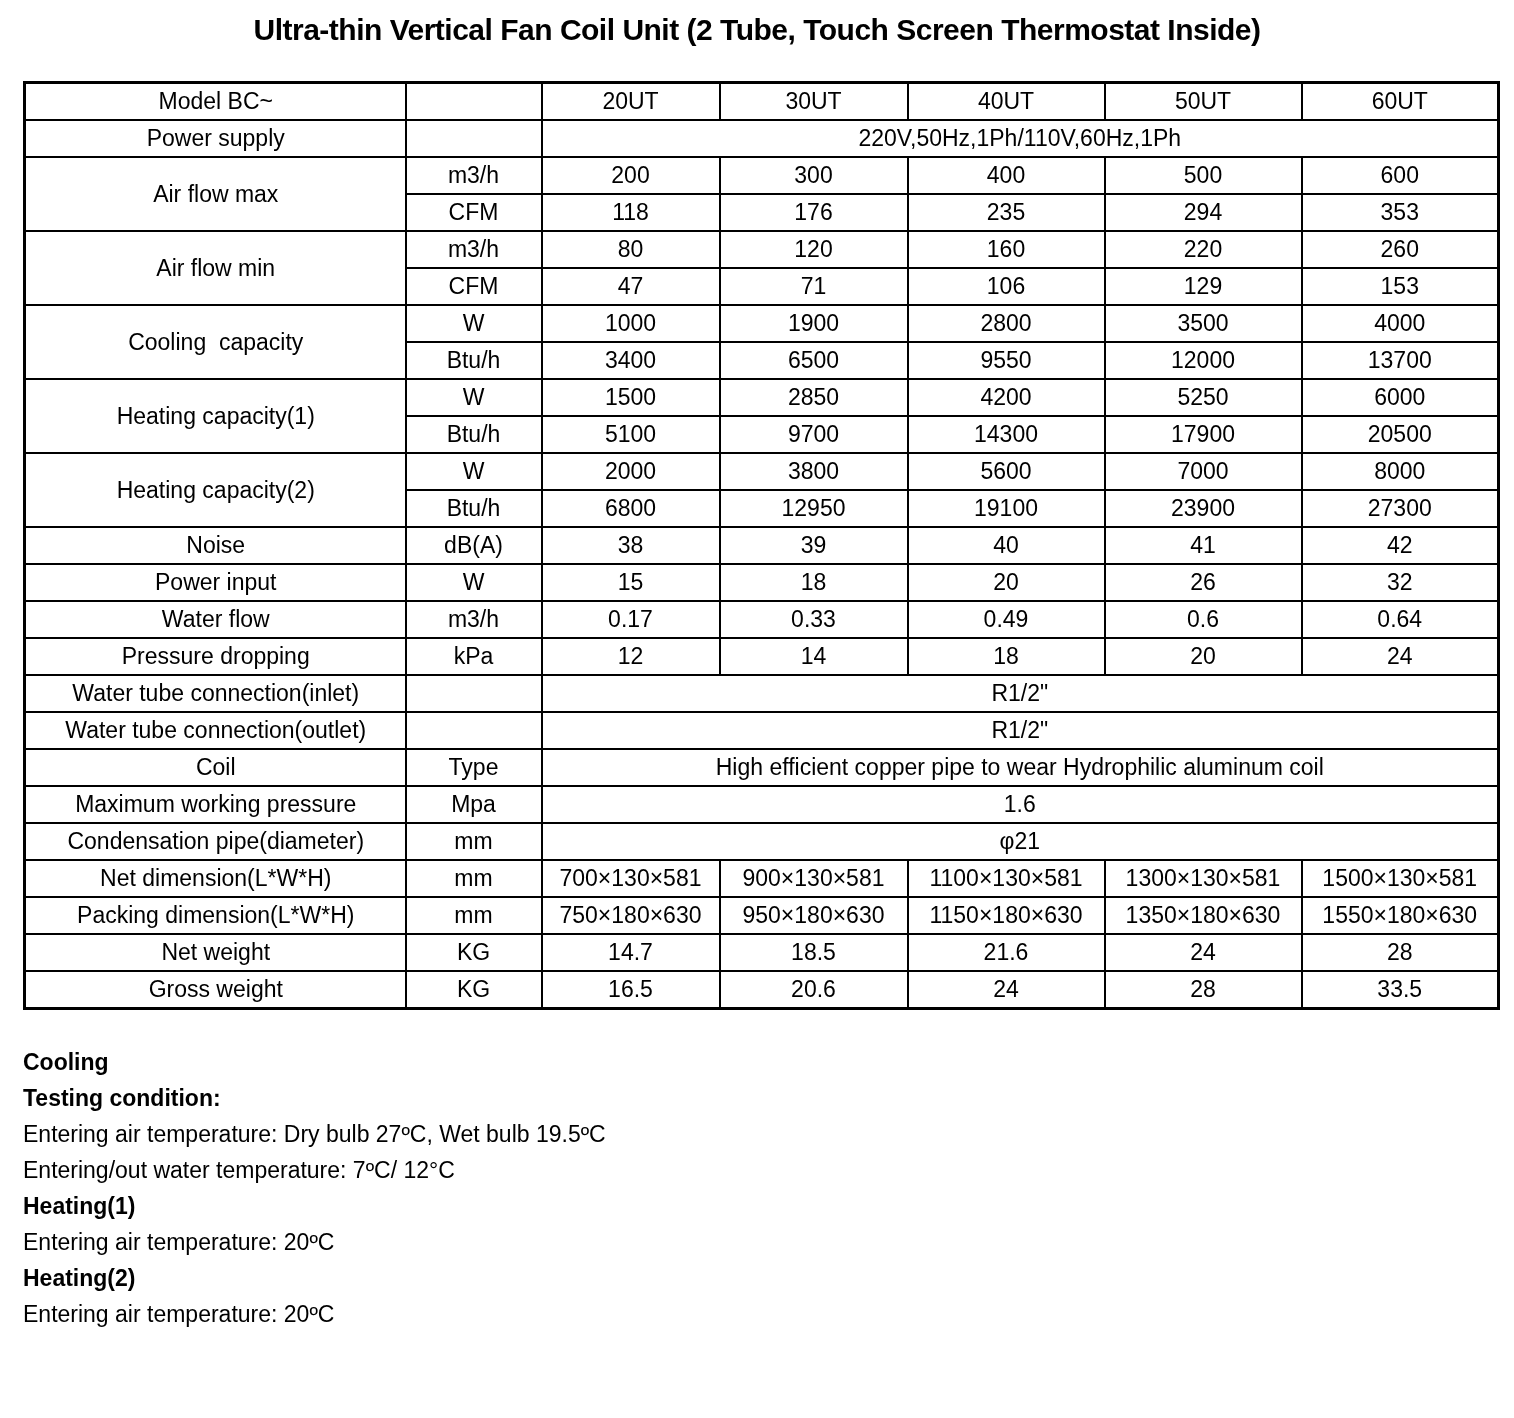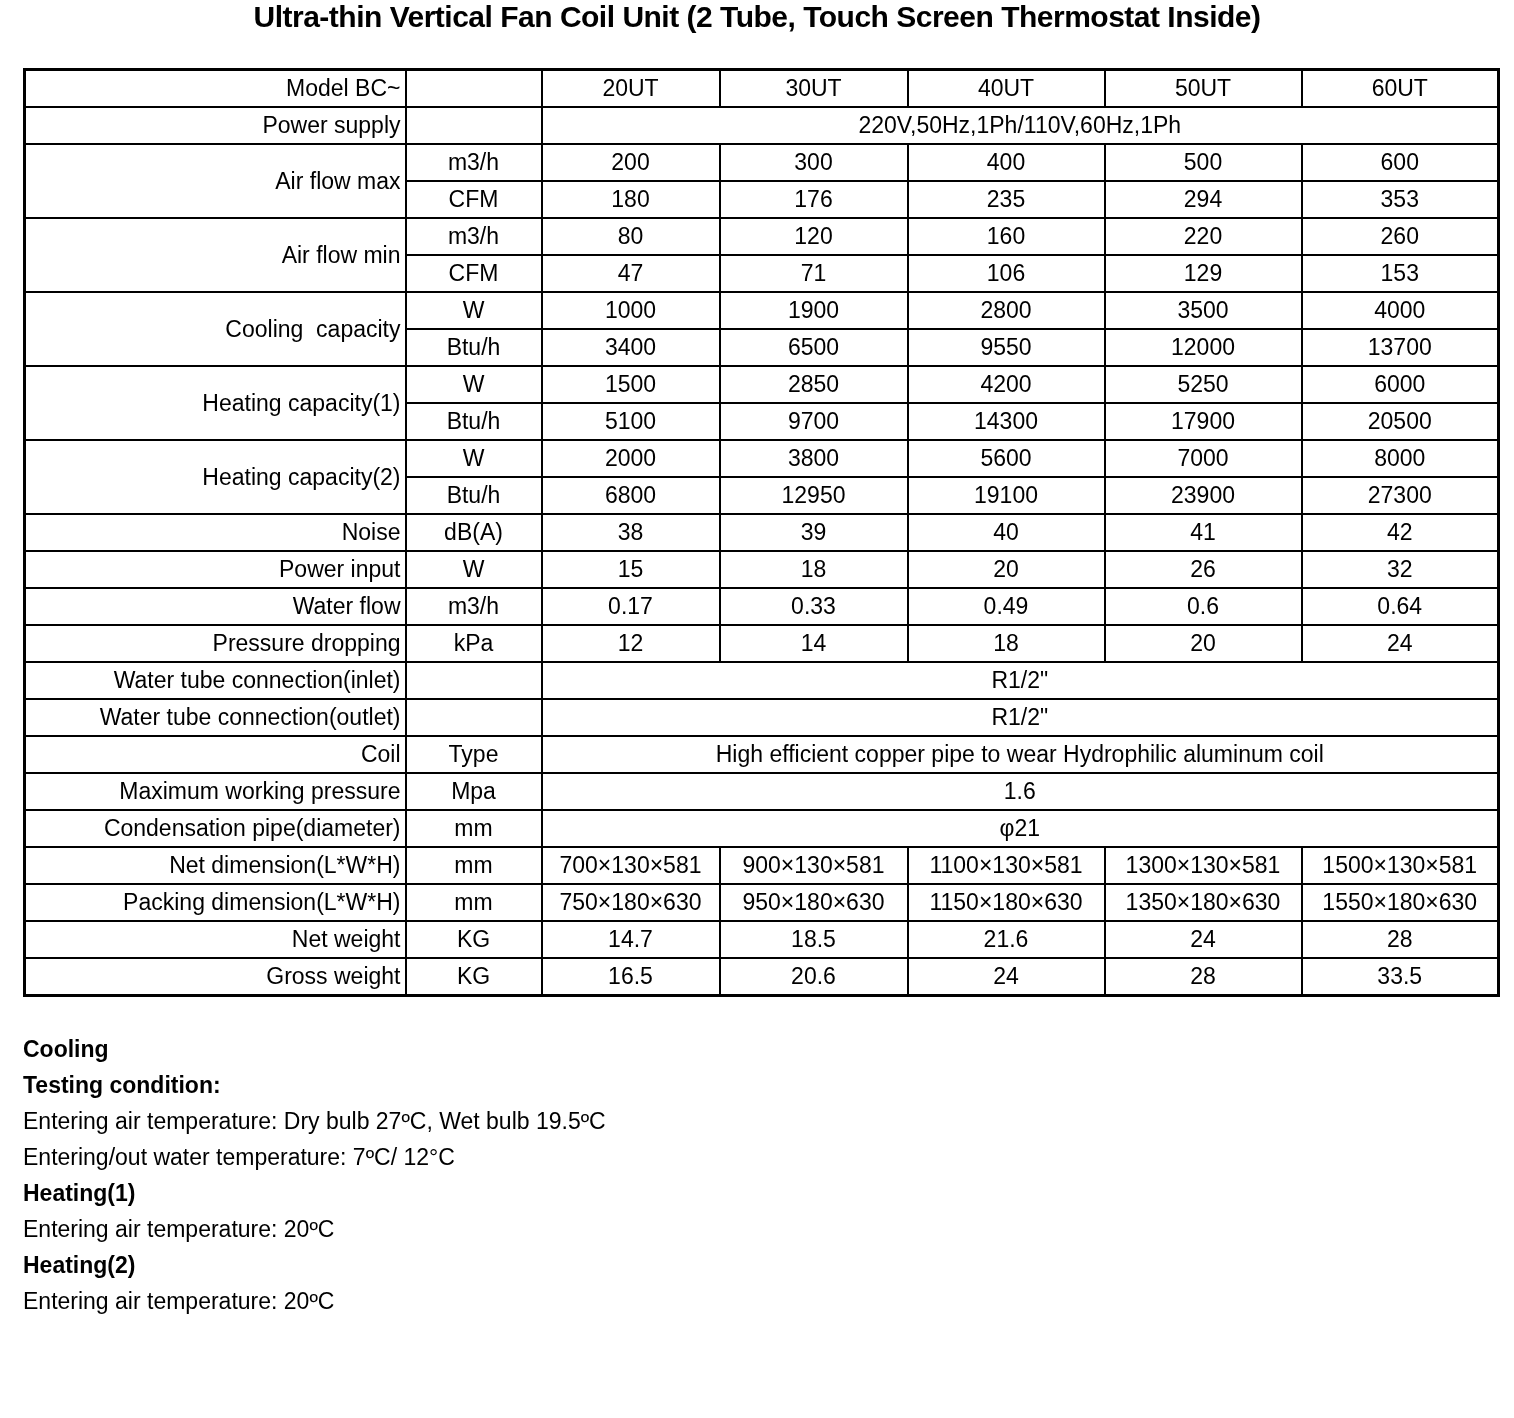"Ultra-thin Vertical Fan Coil Unit" .title { padding-top: none -> 13px }
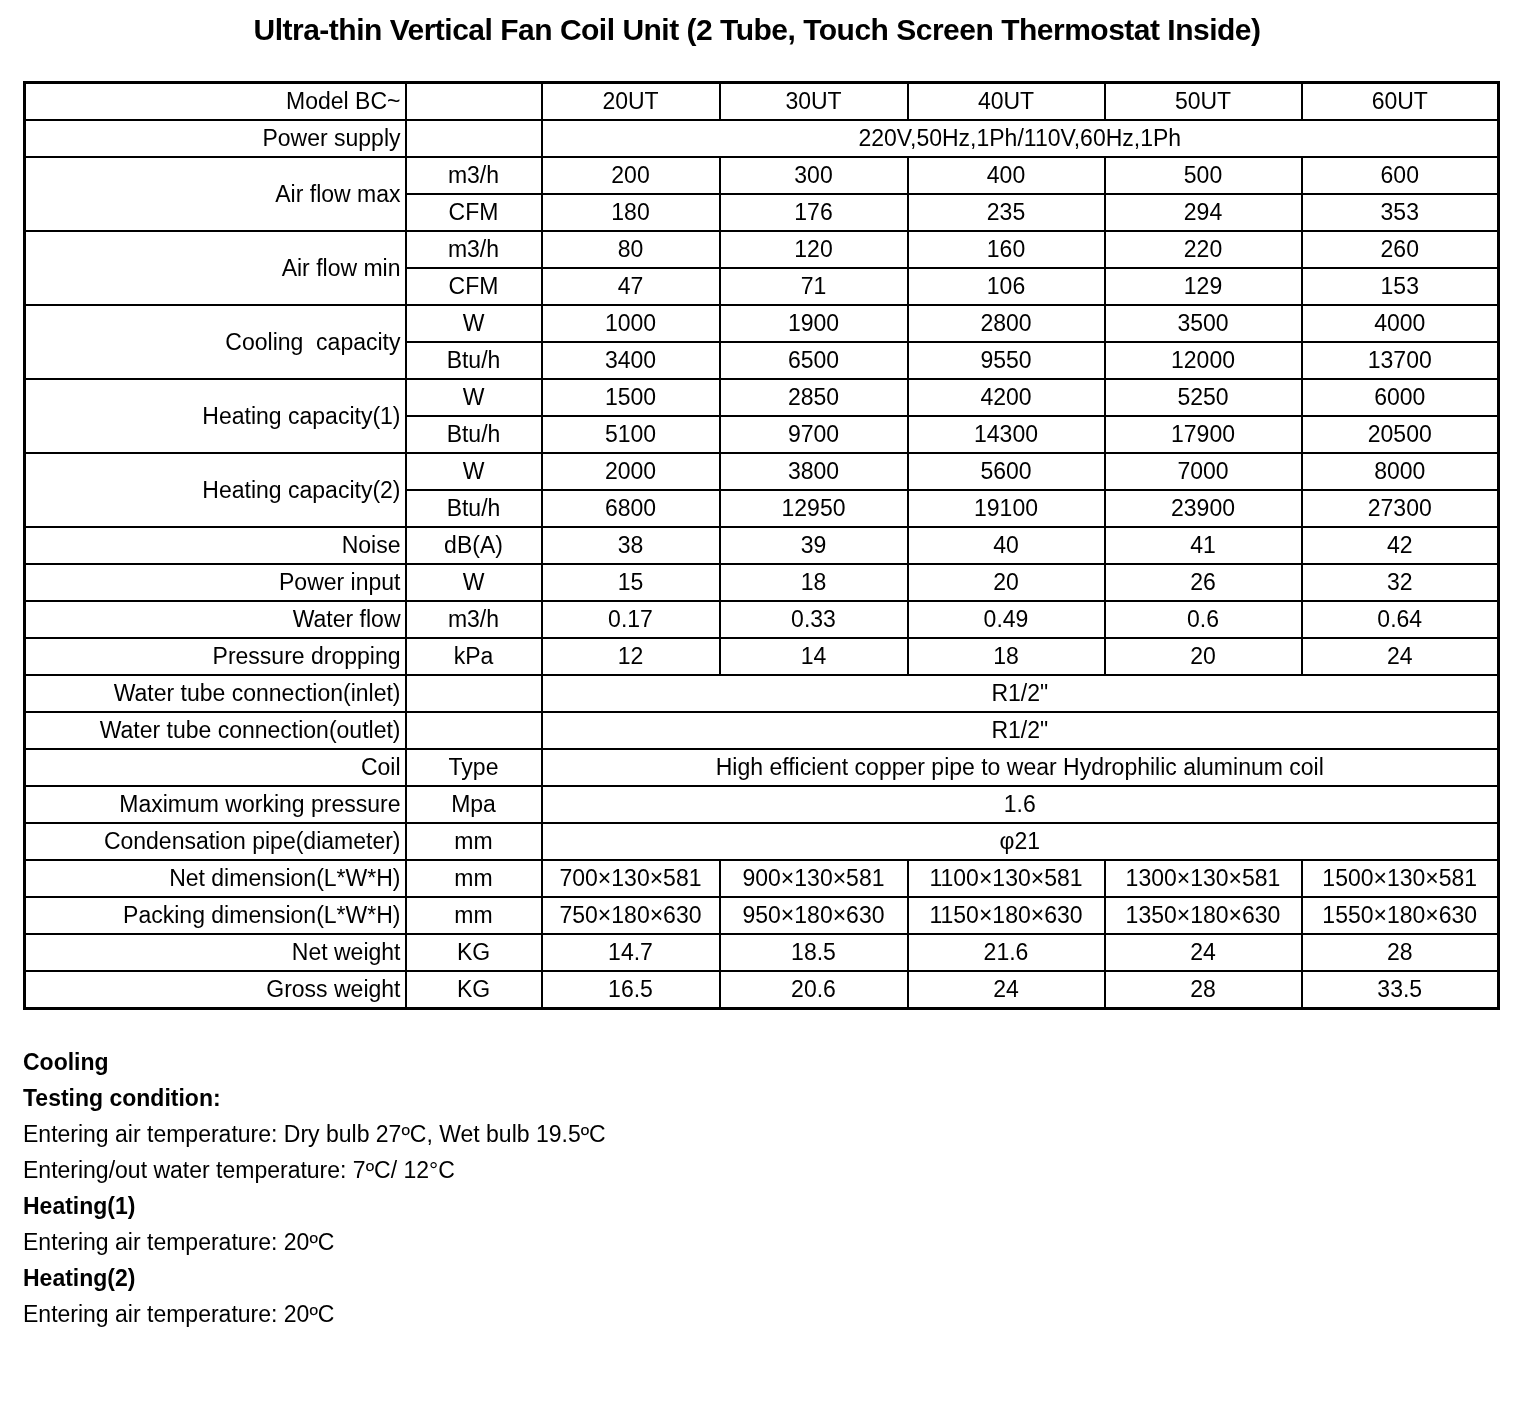"Model BC~" table.spec td.lbl { text-align: right -> center }
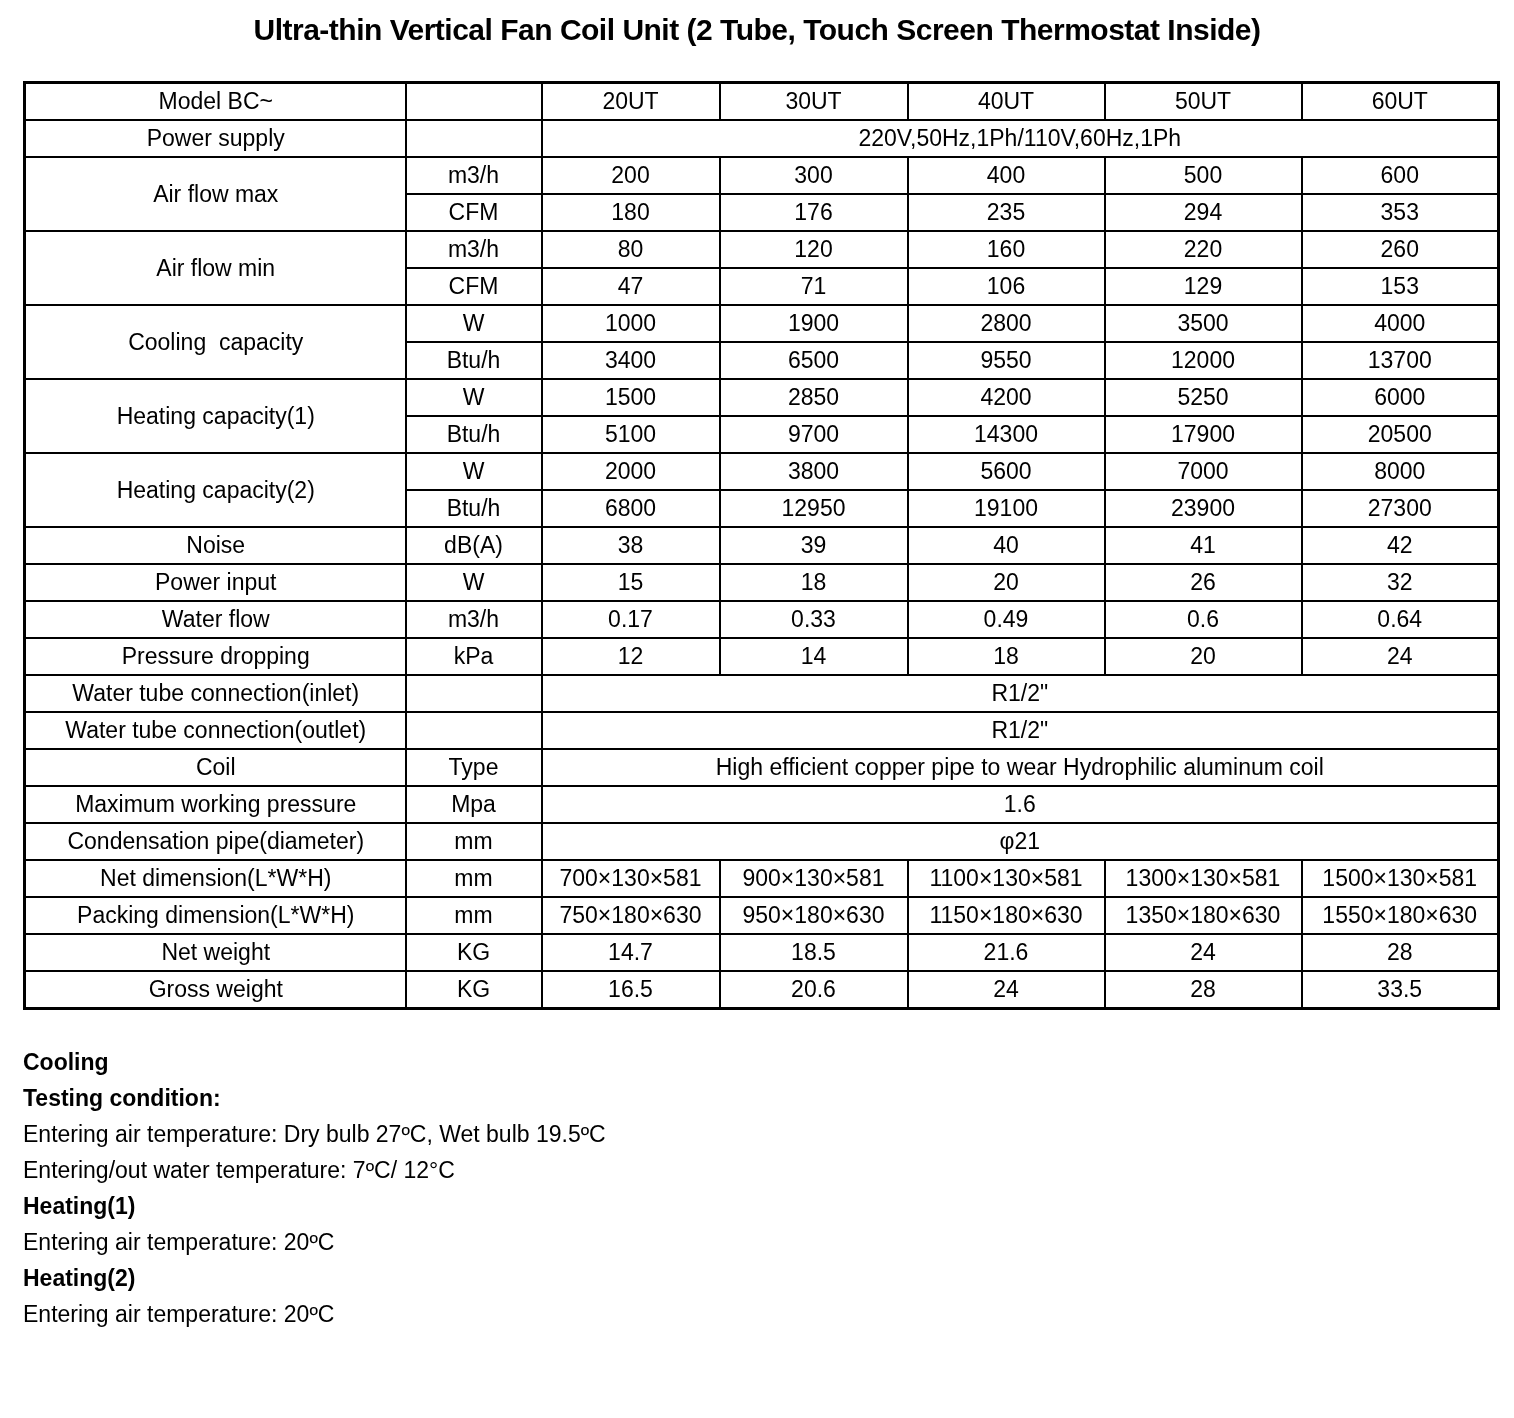"180" td { text: 180 -> 118 }
